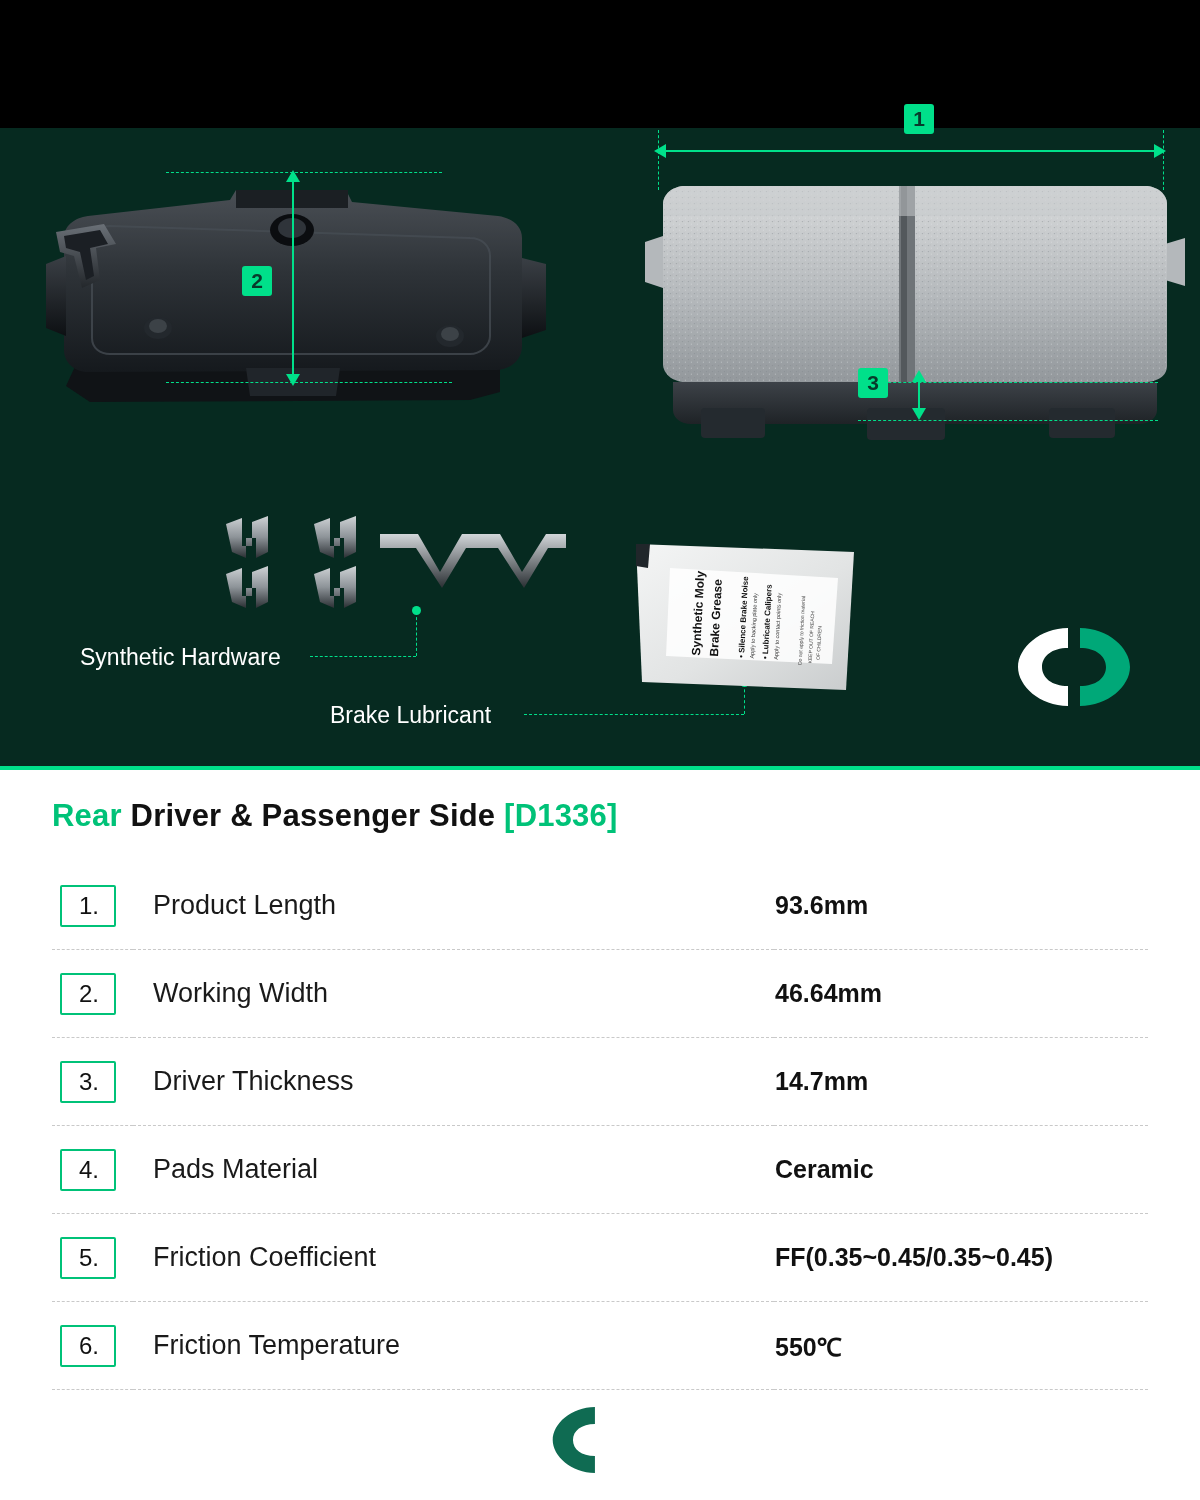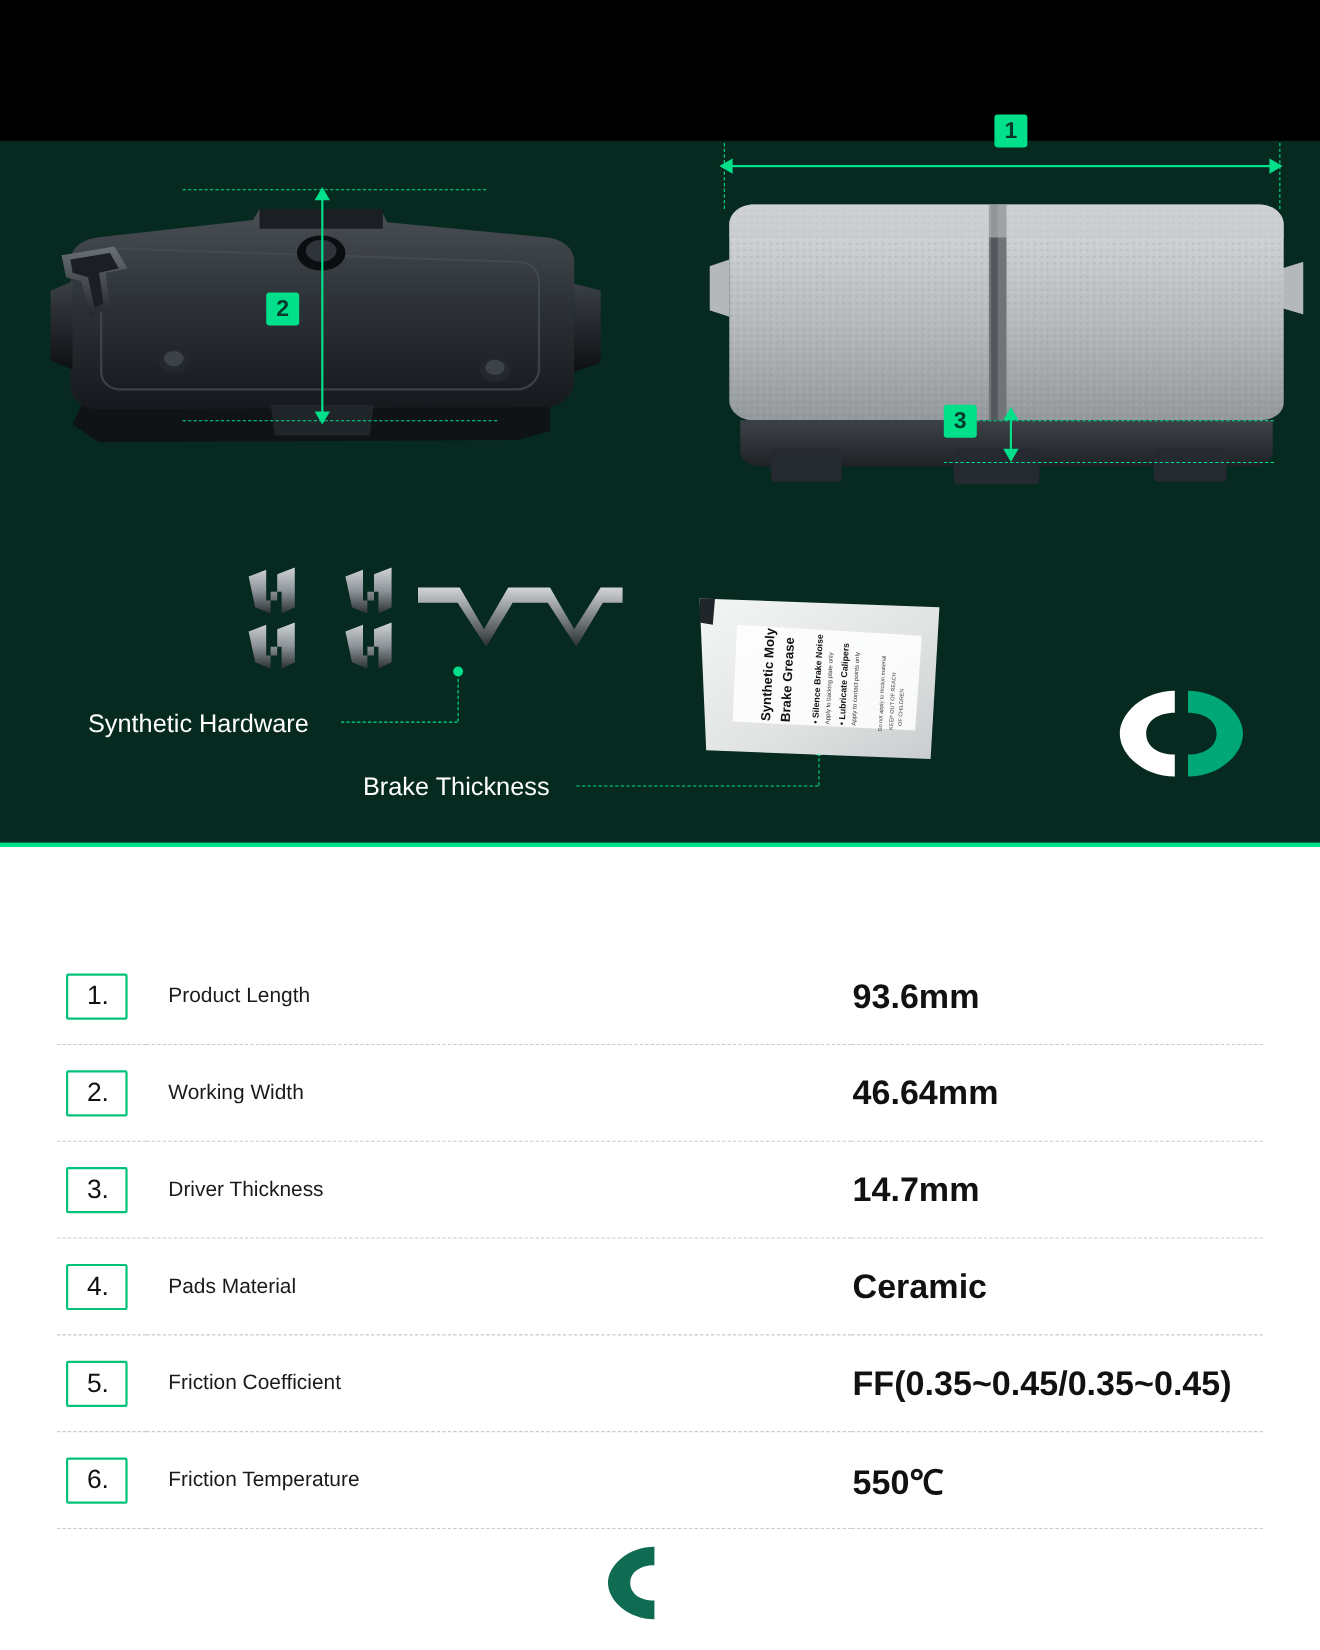"Brake Thickness" div.label-txt { text: Thickness -> Lubricant }
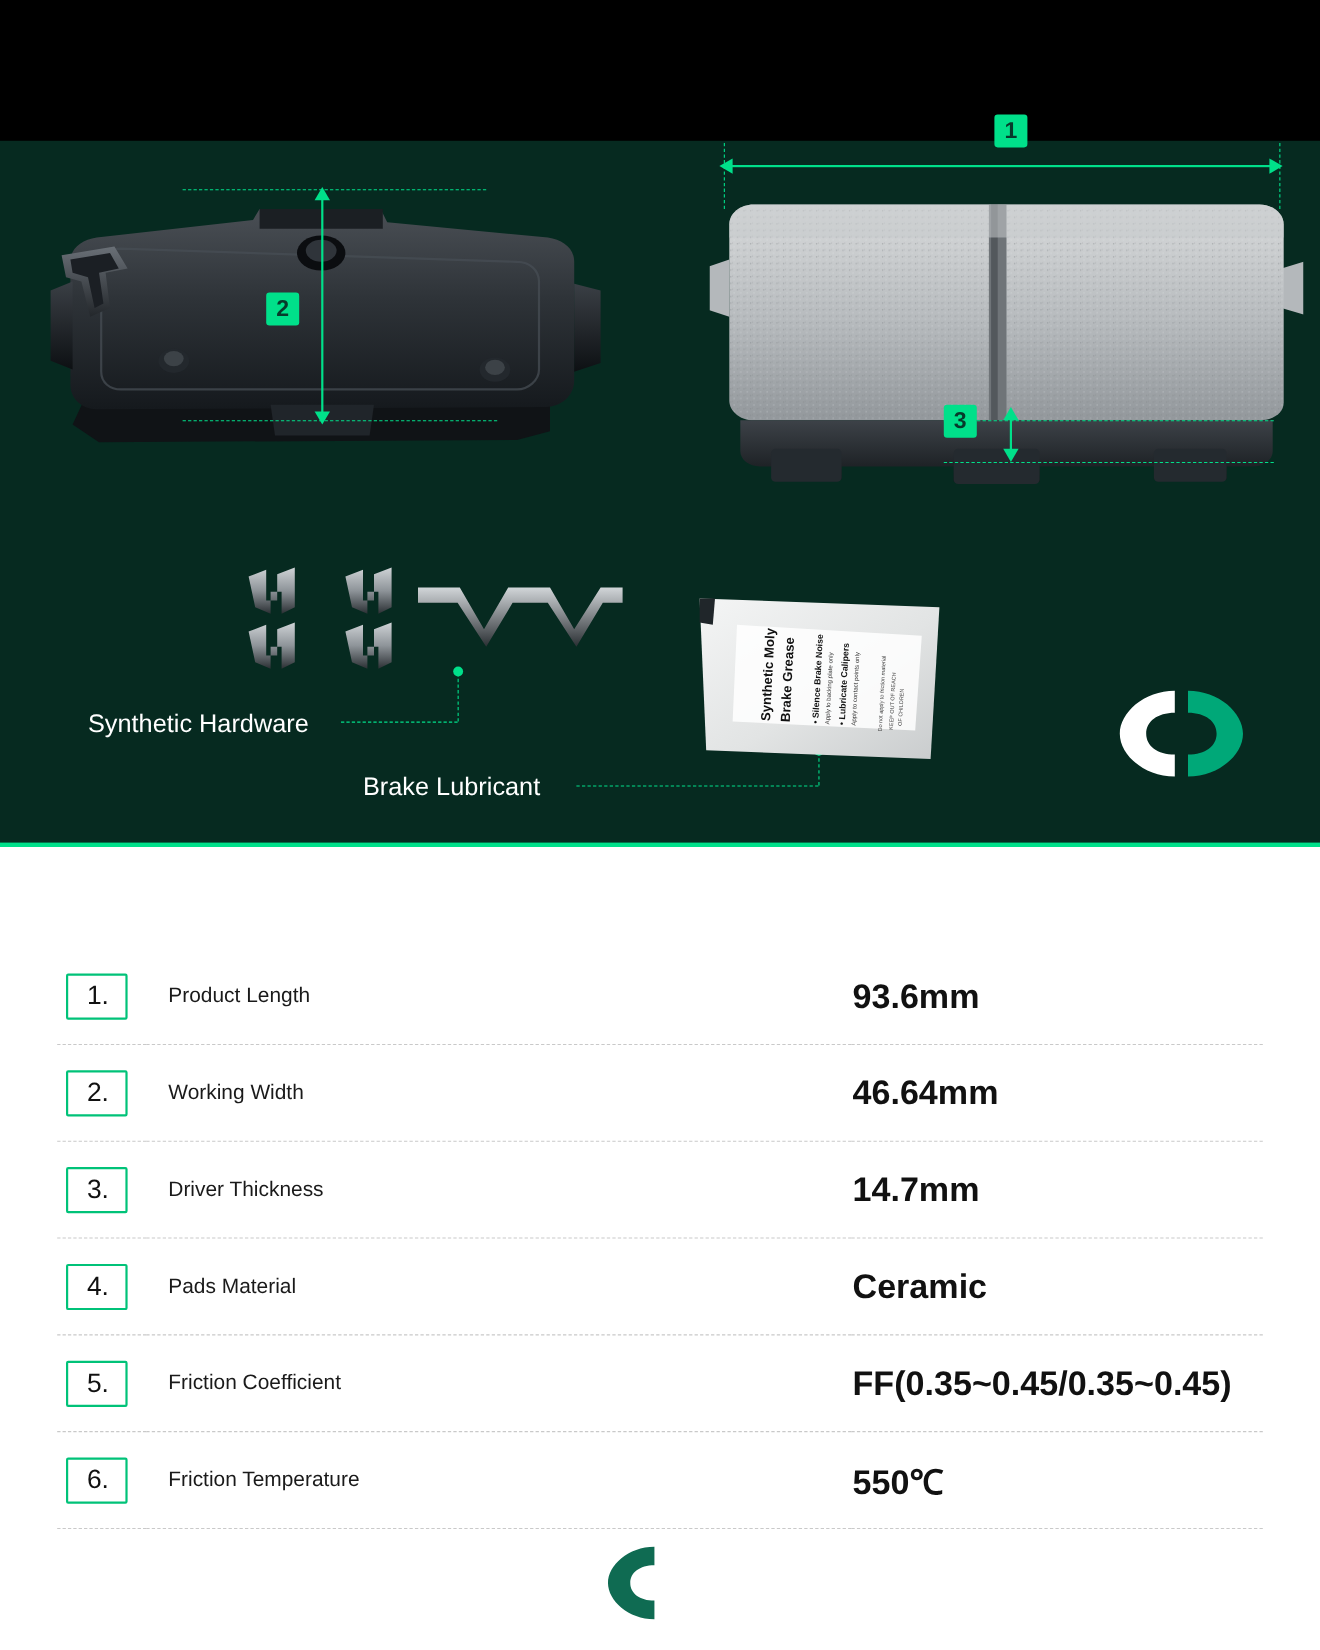"Rear Driver & Passenger Side" div.spec-title { html: none -> <div> <span>Rear</span> <span>Driver &amp; Passenger Side</span> <span>[D1336]</span> </div> }
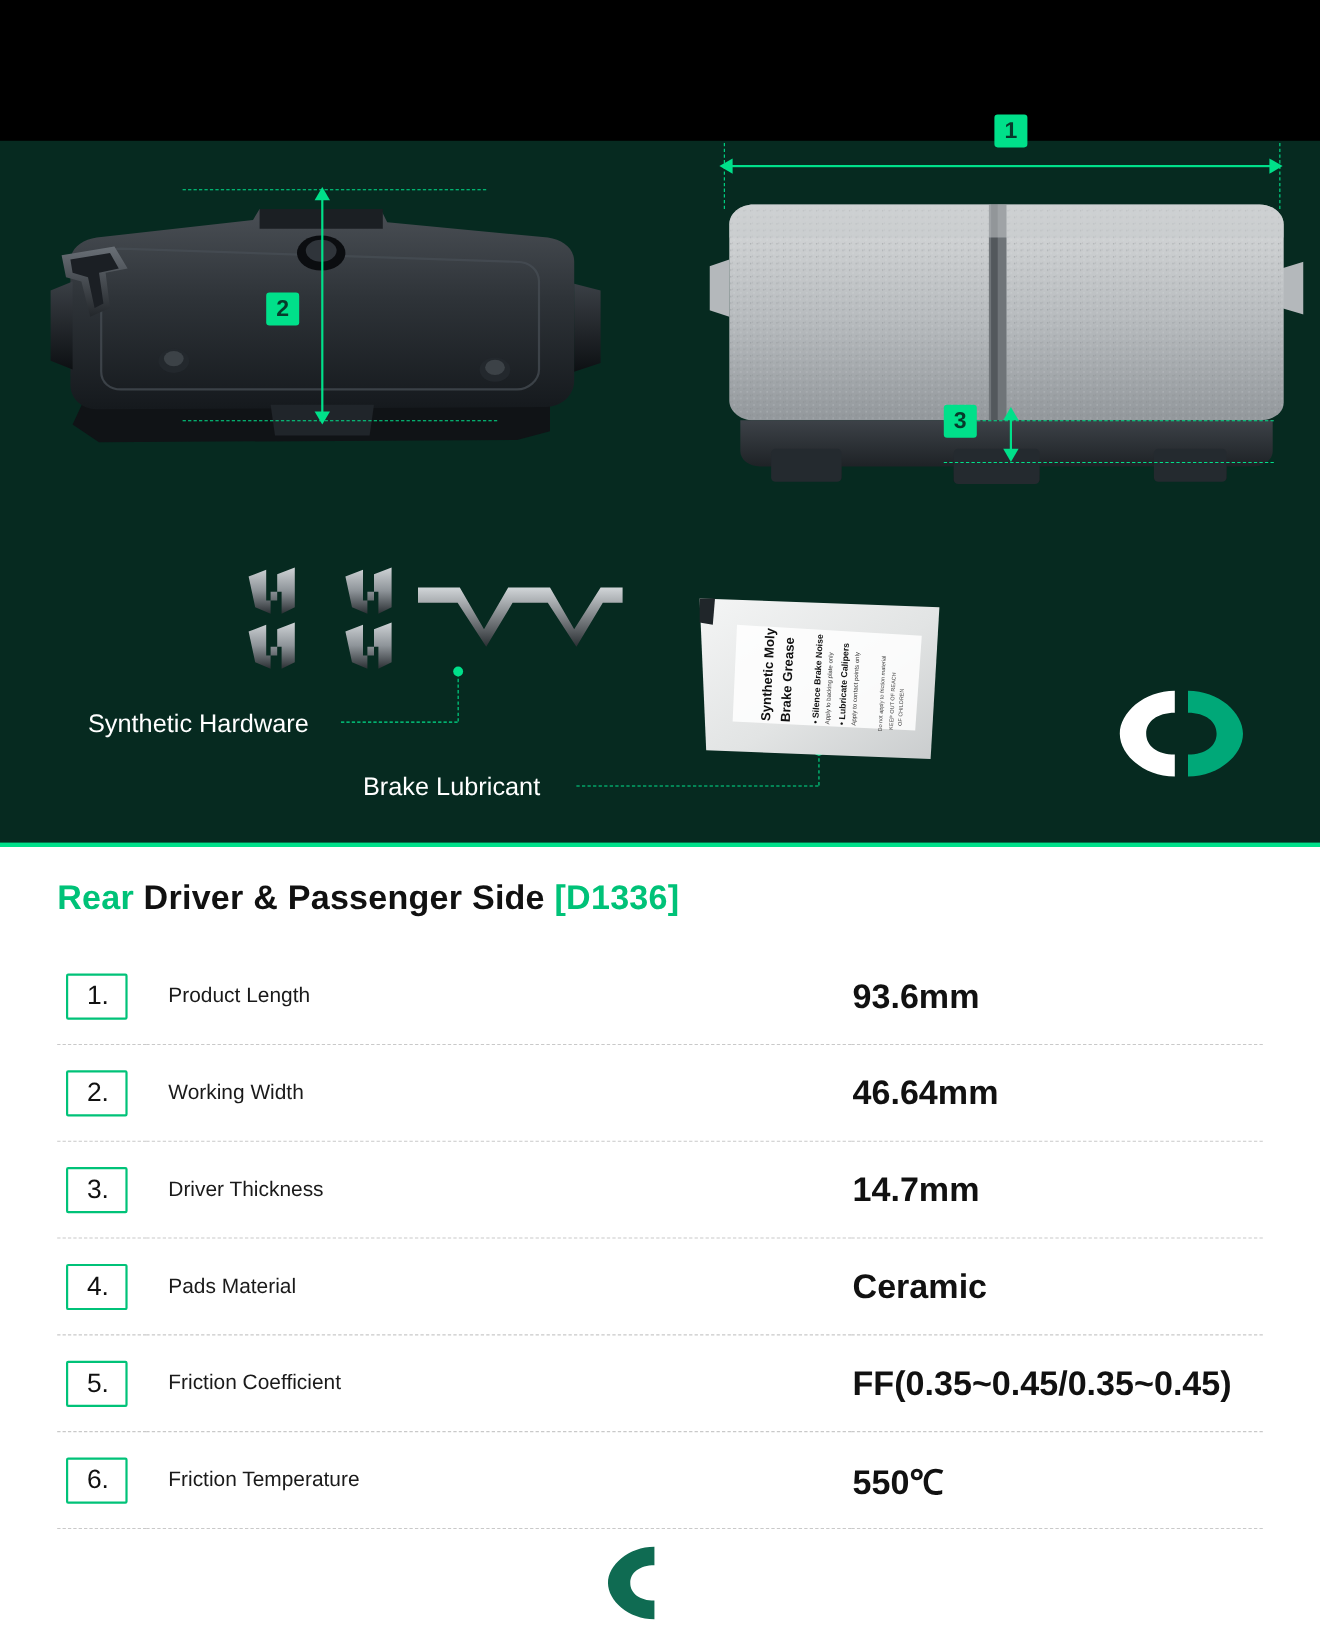"Product Length" td.name-cell { font-size: 19px -> 27px }
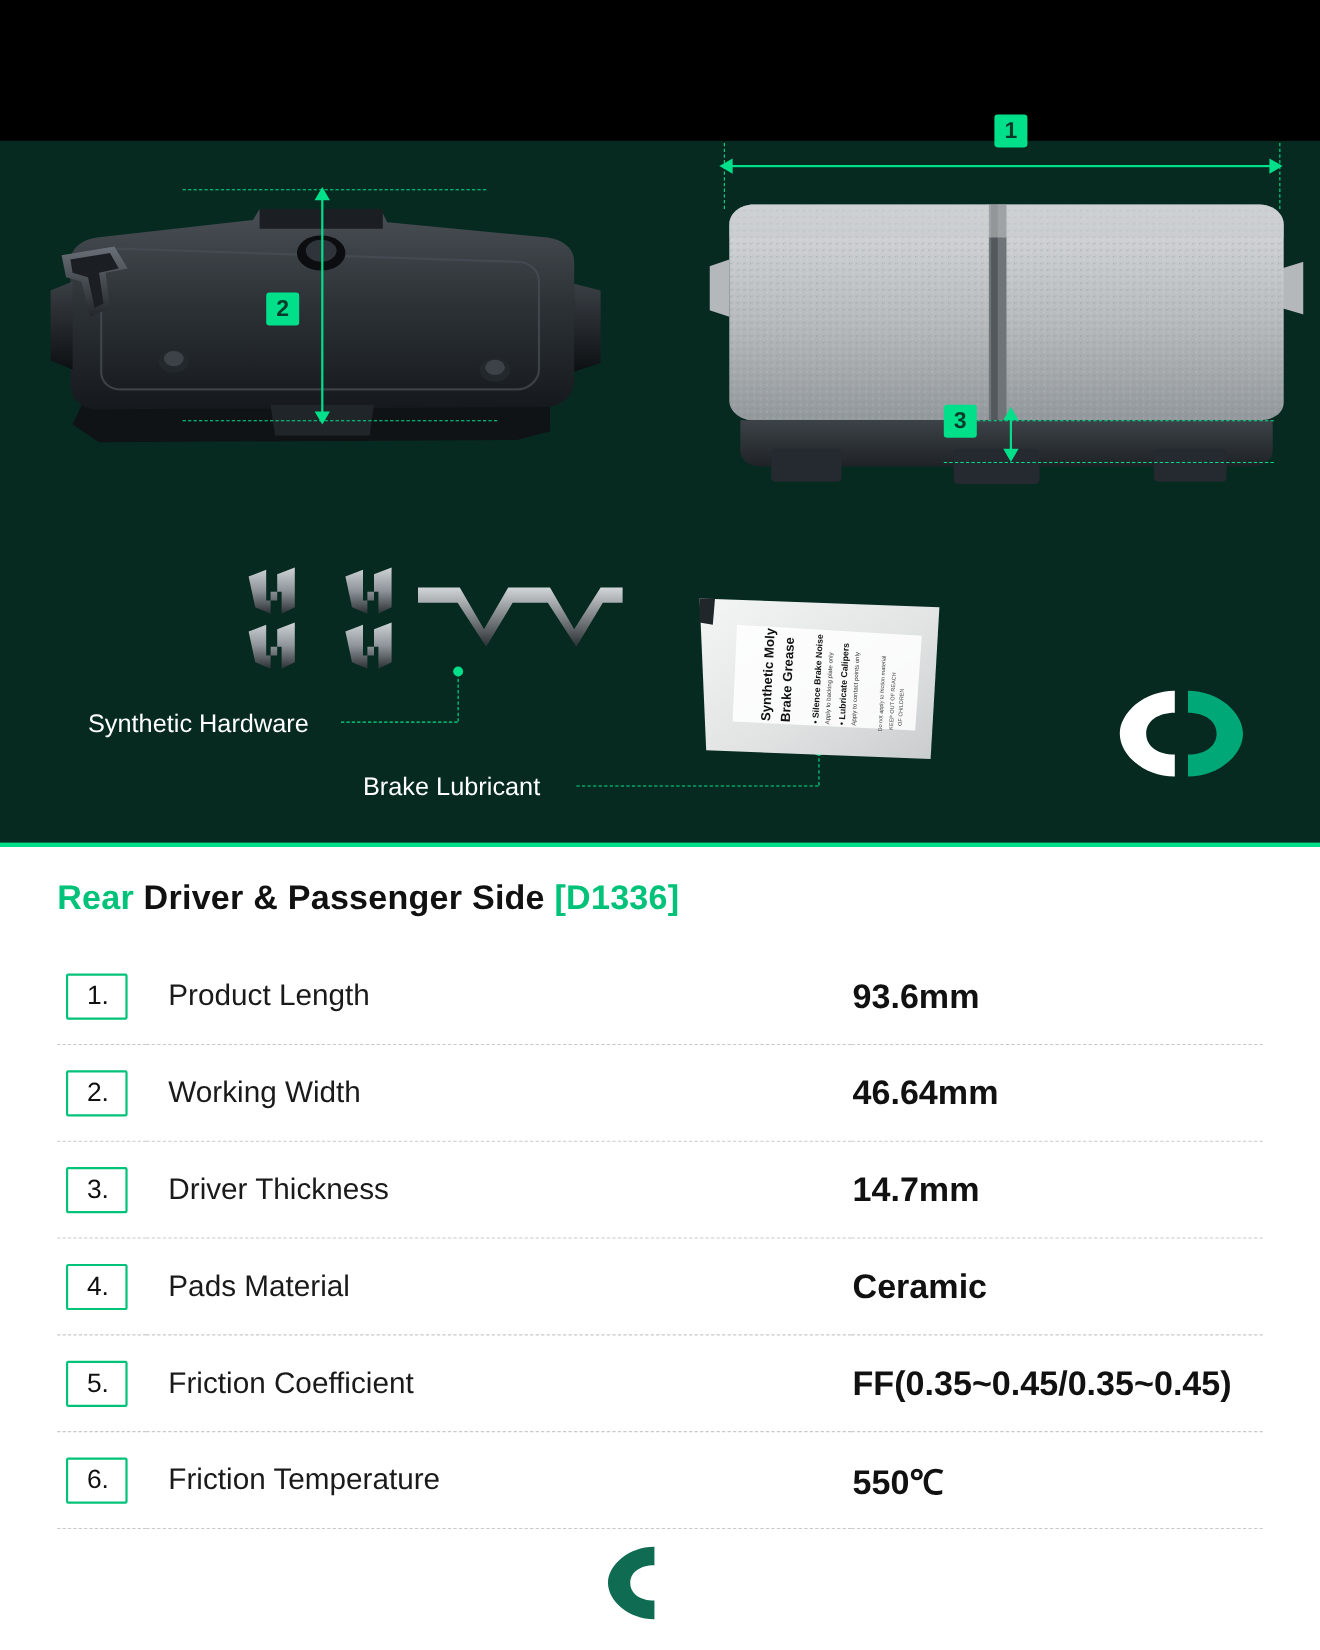"93.6mm" td.val-cell { font-size: 31px -> 25px }
